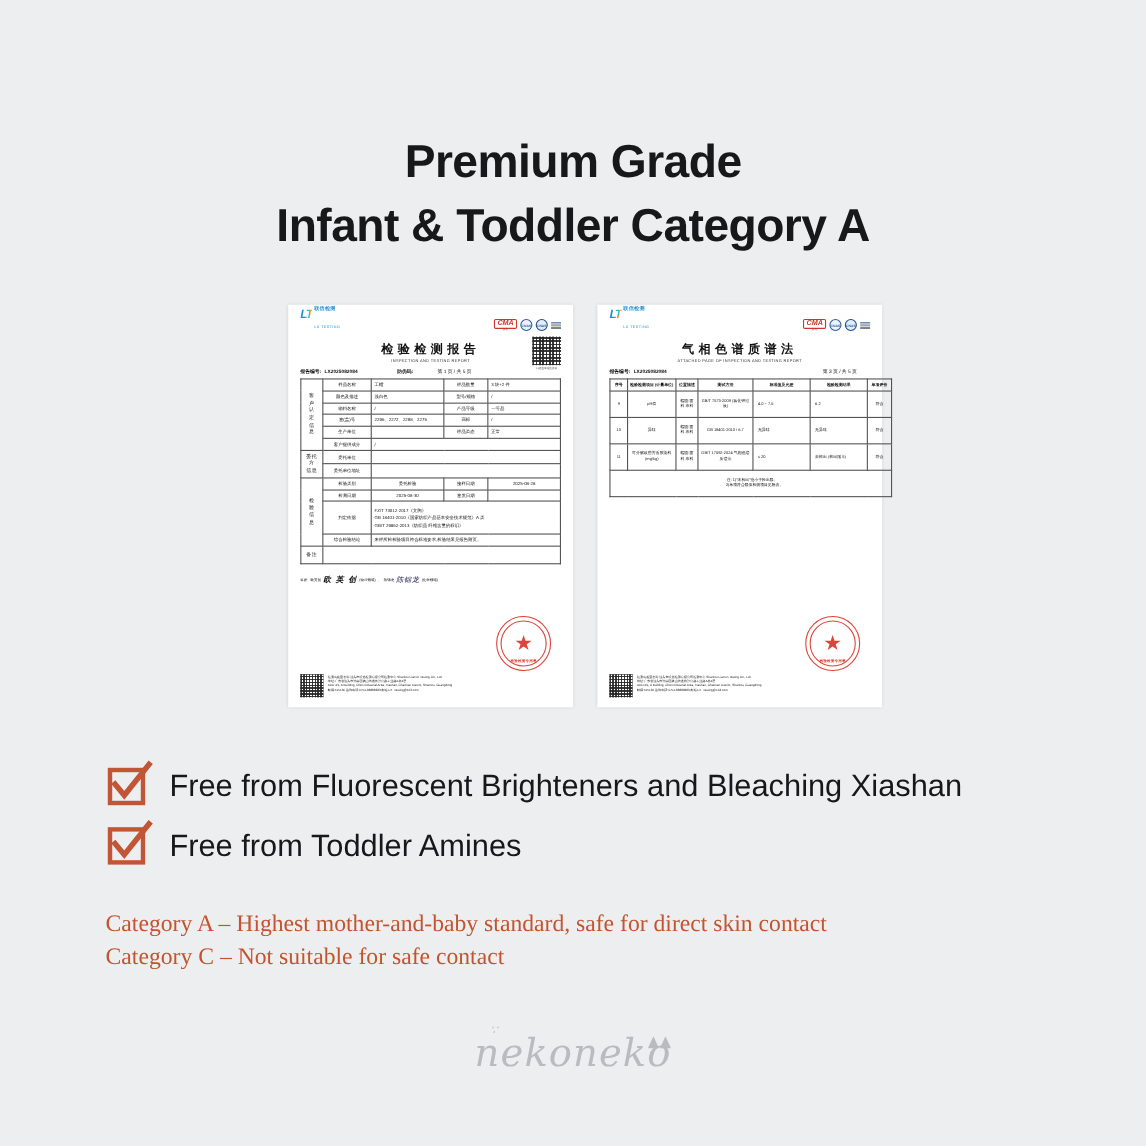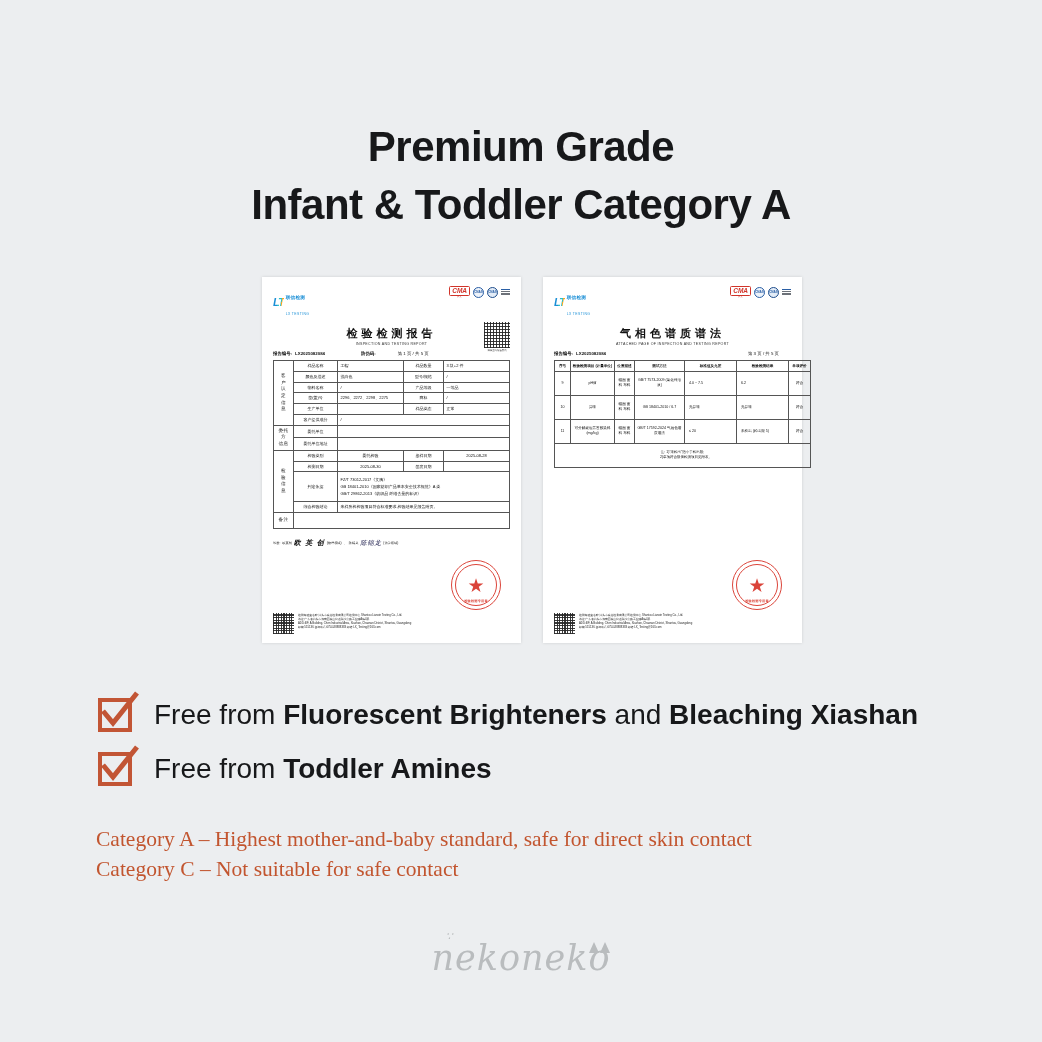"LT" .doc-head { align-items: flex-start -> flex-end }
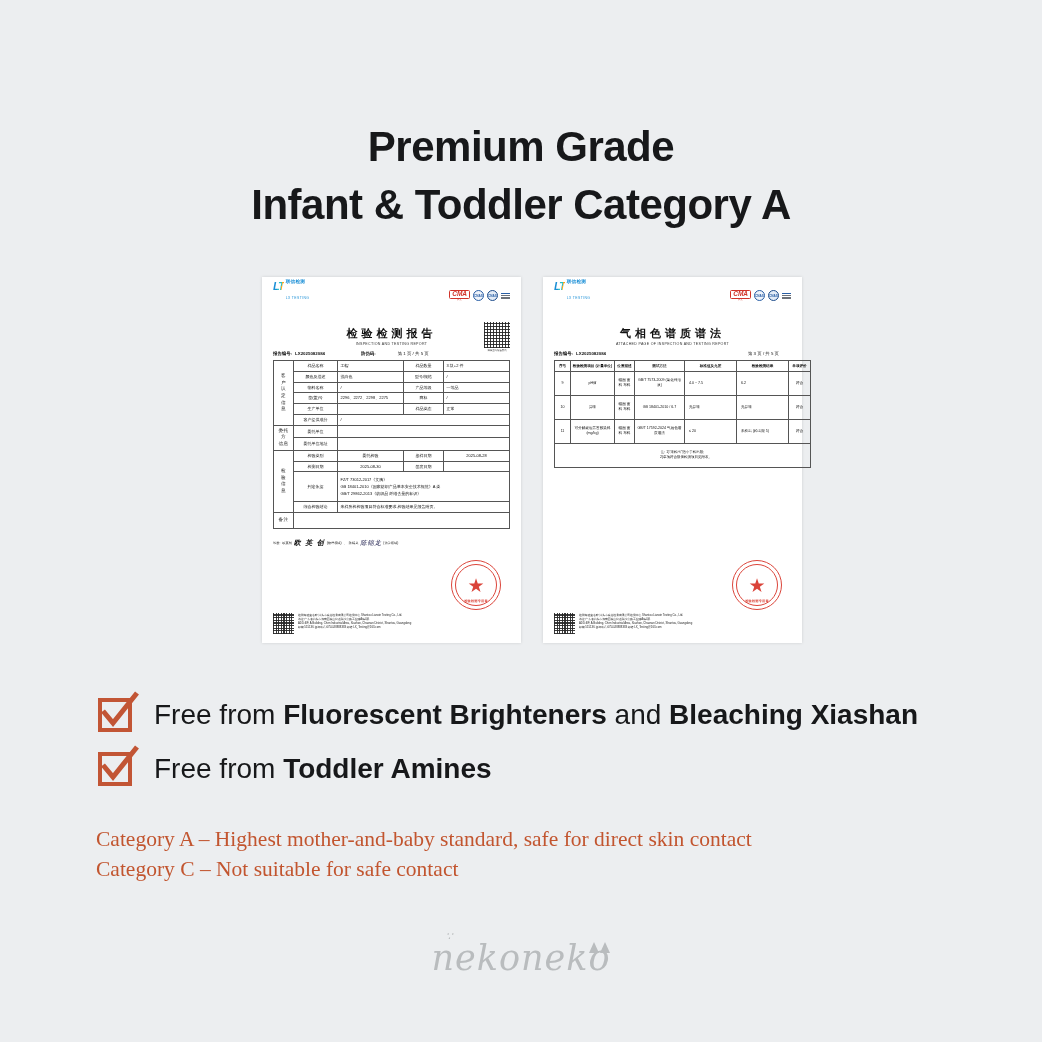"检验检测报告" .rep-title-wrap { margin-top: 24px -> 8px }
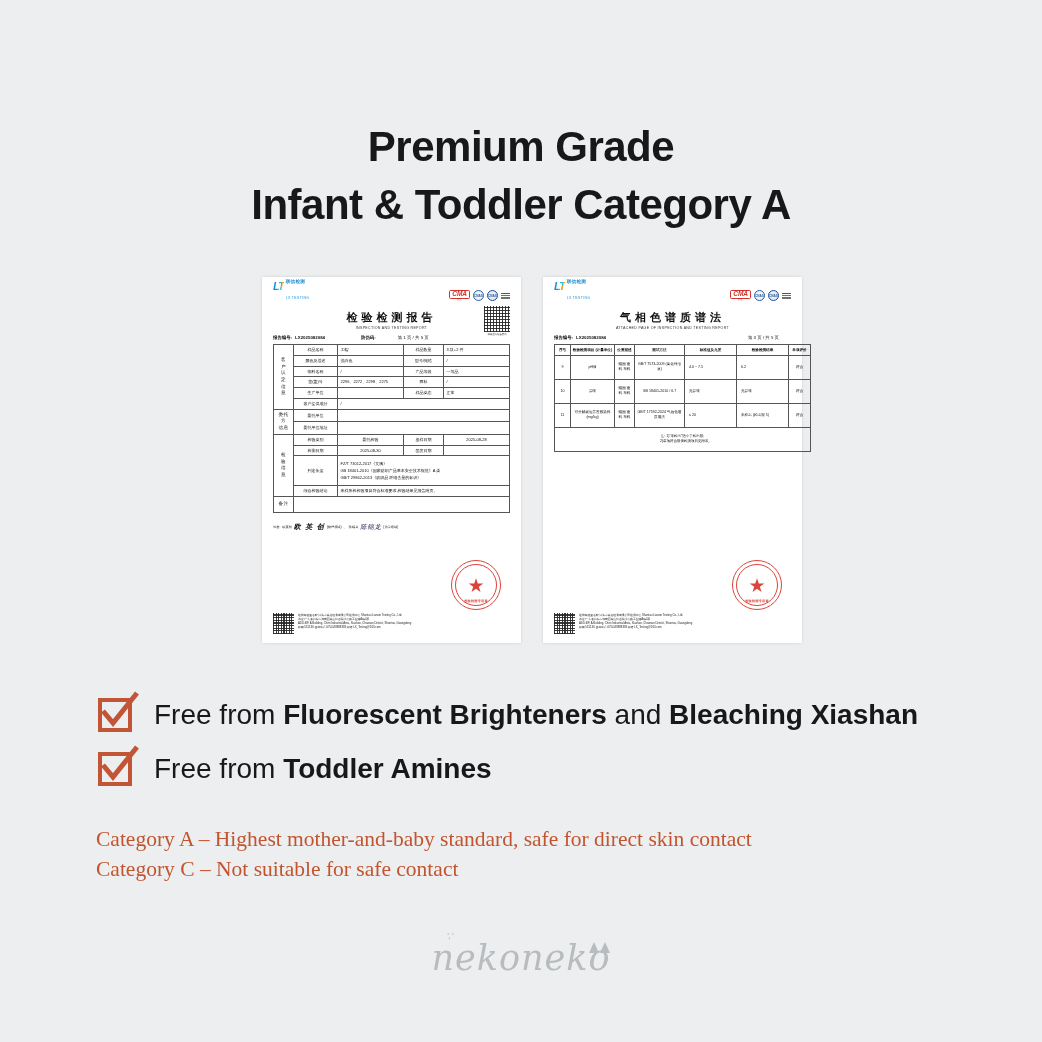"Fluorescent Brighteners" .check-text b { font-weight: bold -> normal }
